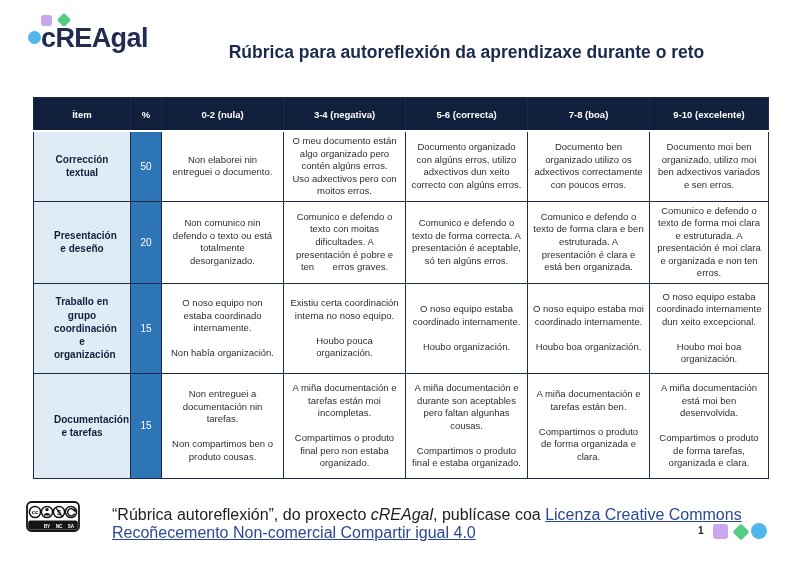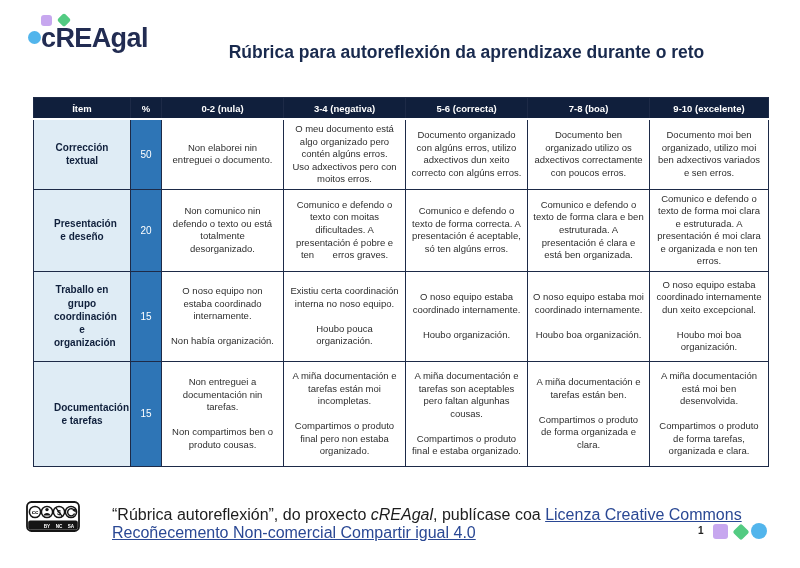"Ítem" .rubric thead th { padding: 1px 2px -> 7px 2px }
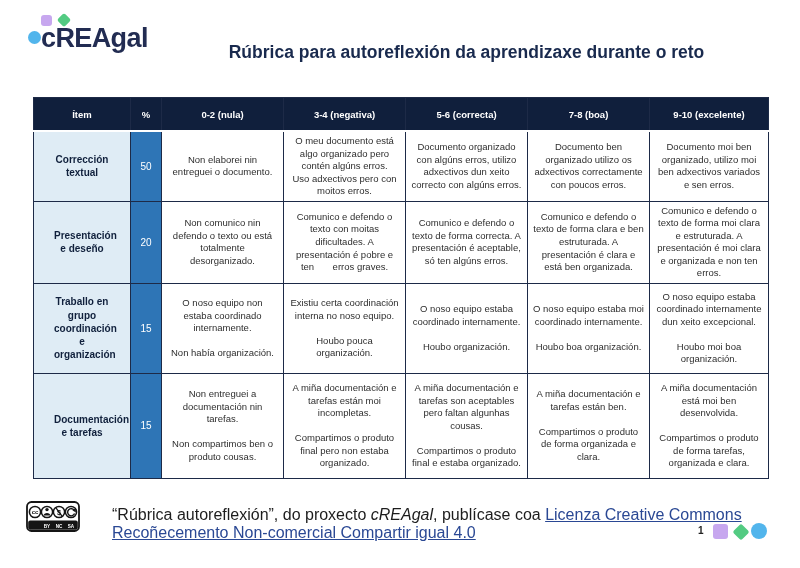"O meu documento está algo" td { text: está -> están }
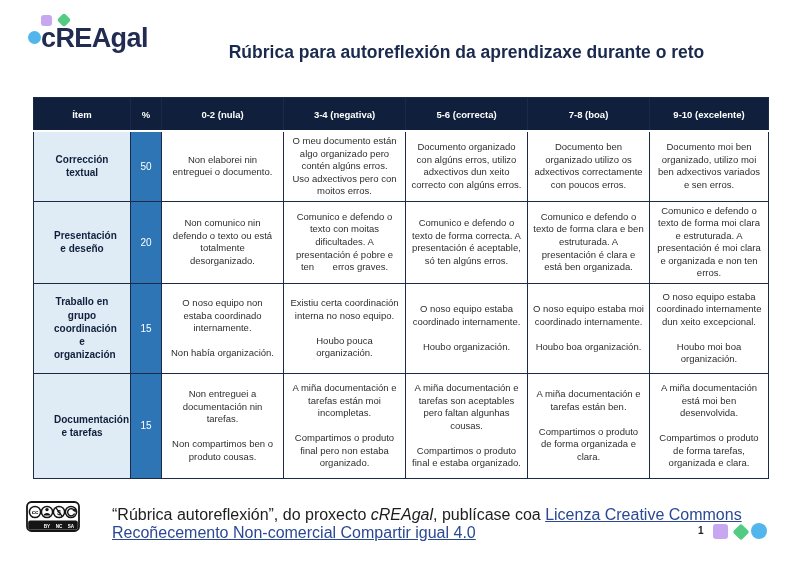"A miña documentación e tarefas son" td { text: tarefas -> durante }
